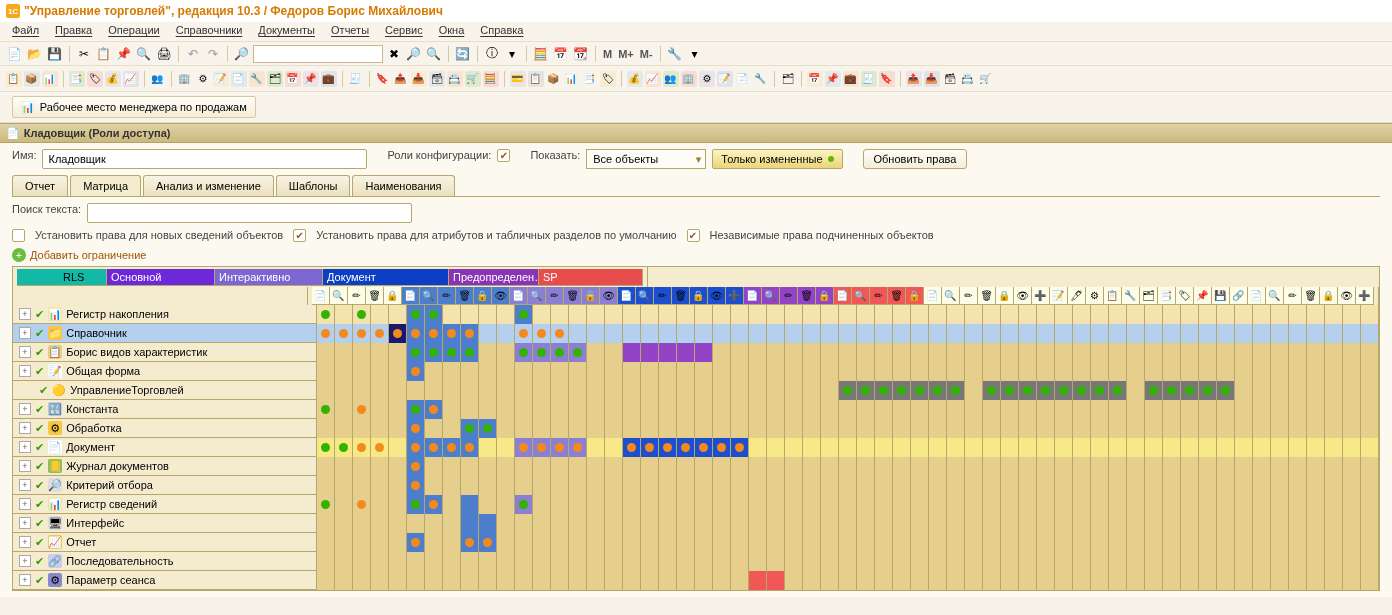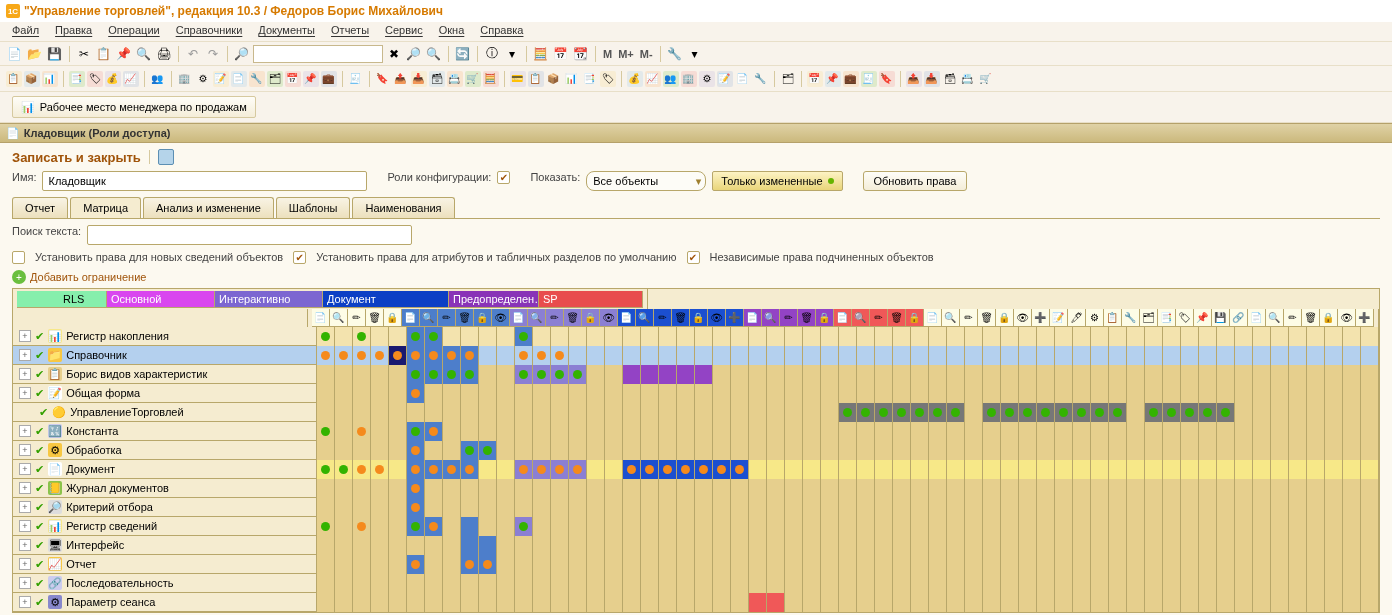"Записать и закрыть" div.action-row { html: <div> <span>Записать и закрыть</span> <span></span> <span></span> </div> -> none }
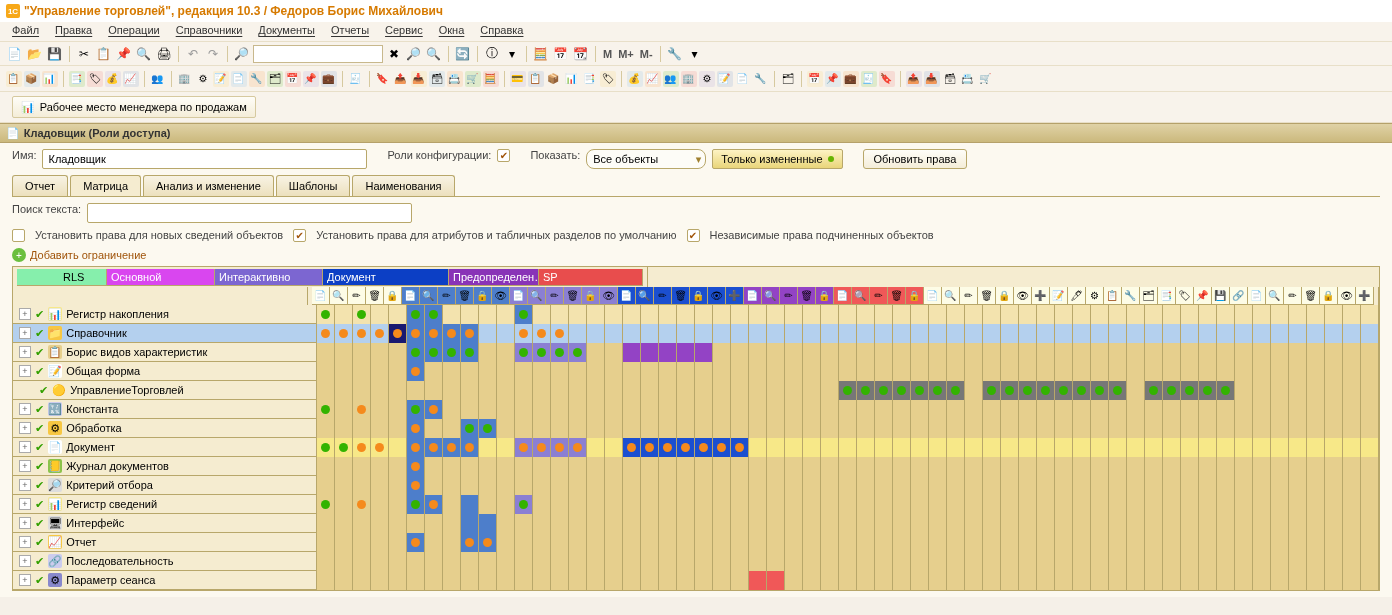"Все объекты" .dropdown { border-radius: 8px -> 0 }
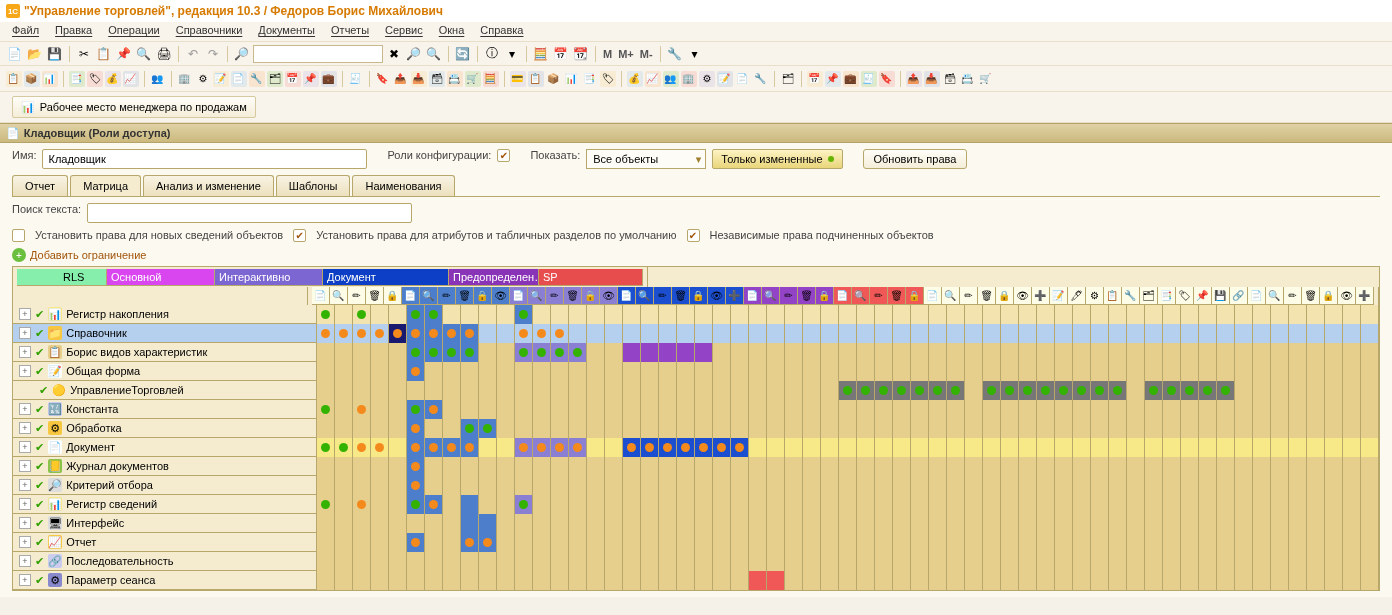"RLS" .hdr-rls { background: #86efac -> #14b8a6 }
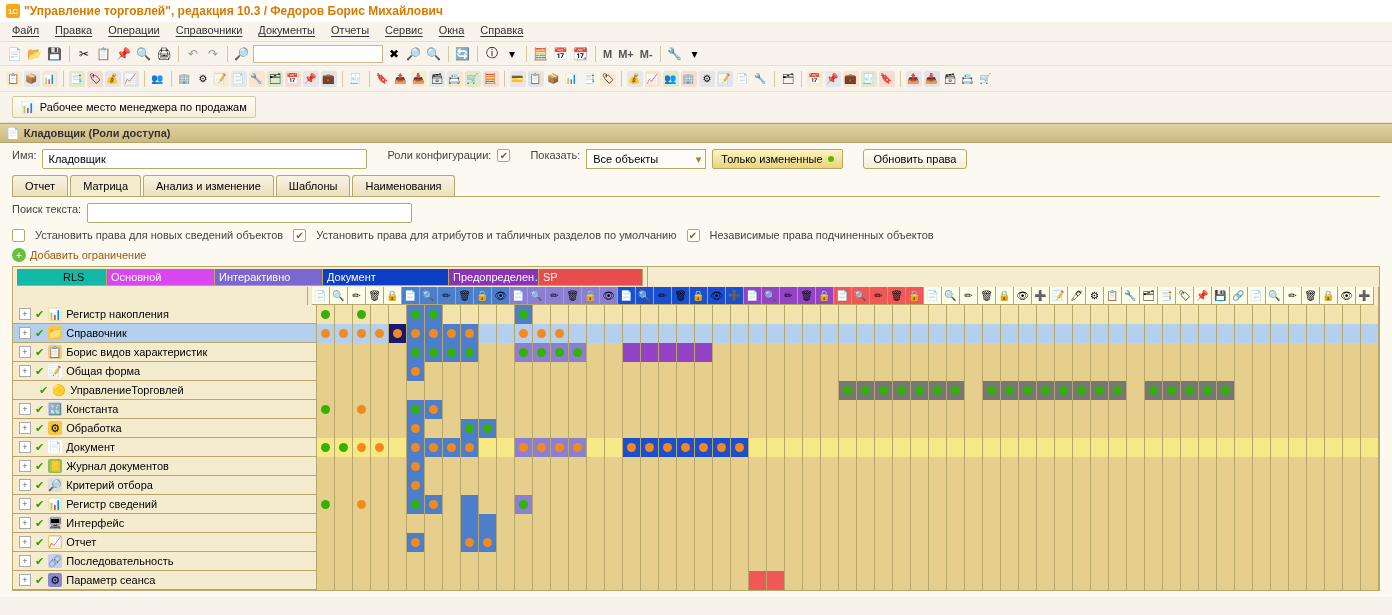"Основной" .hdr-main { background: #d946ef -> #6d28d9 }
